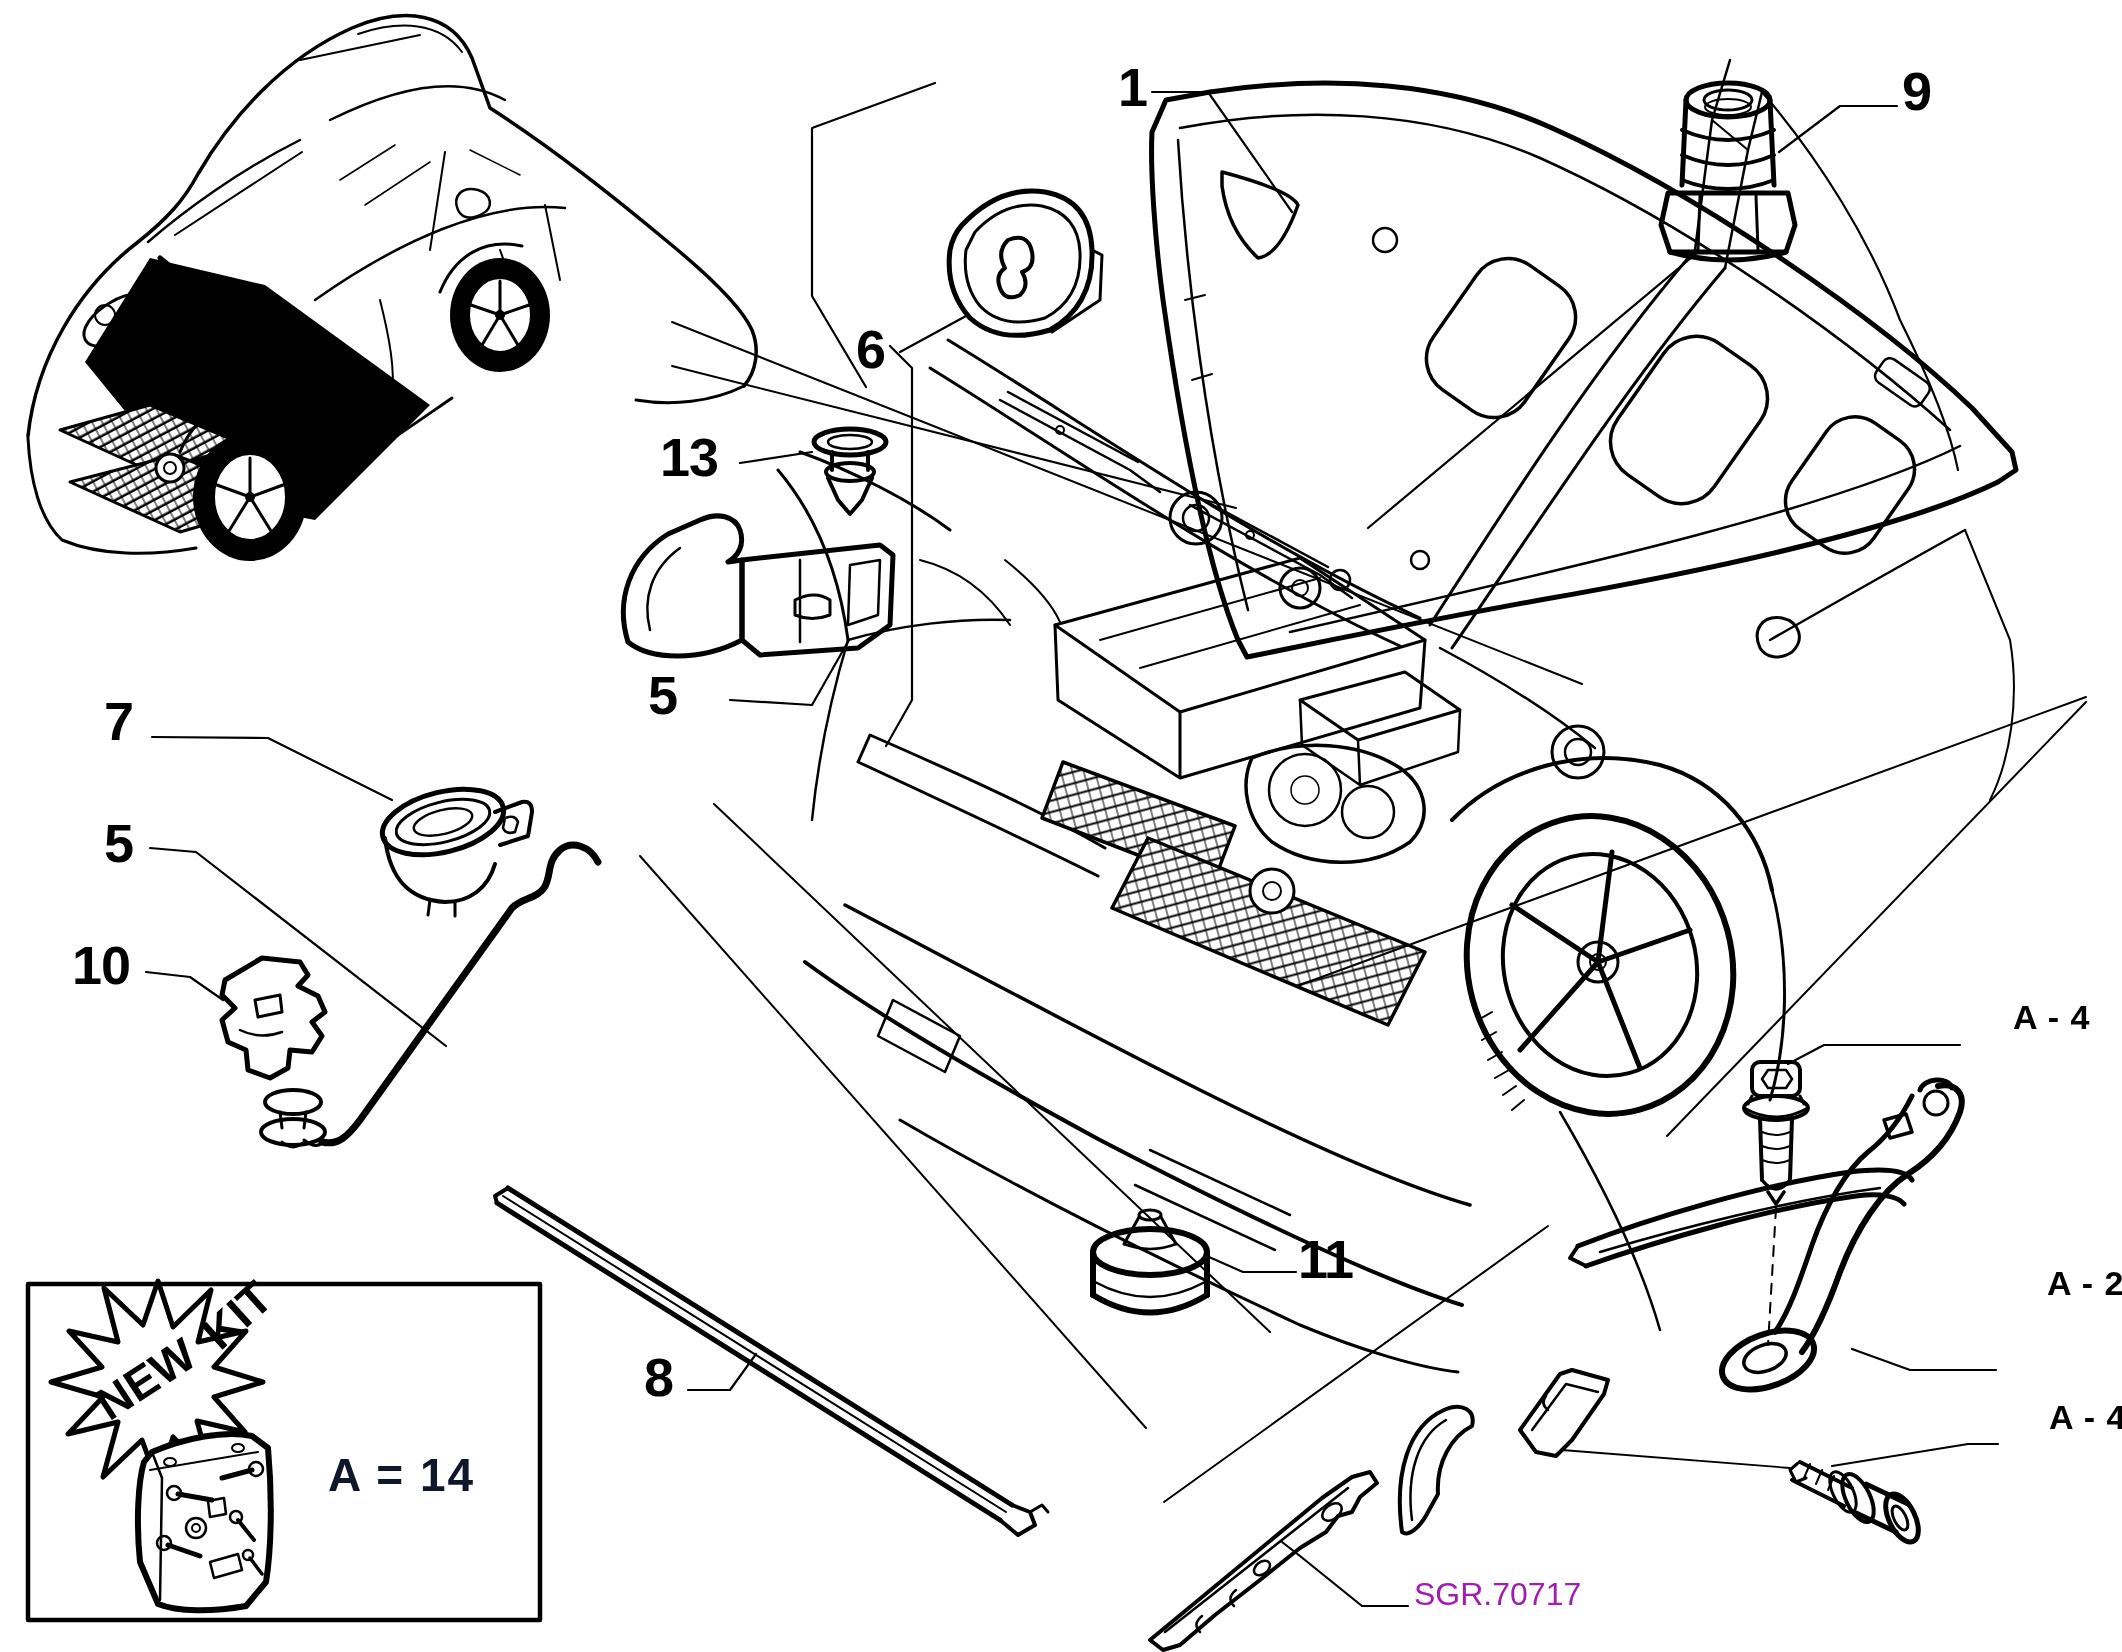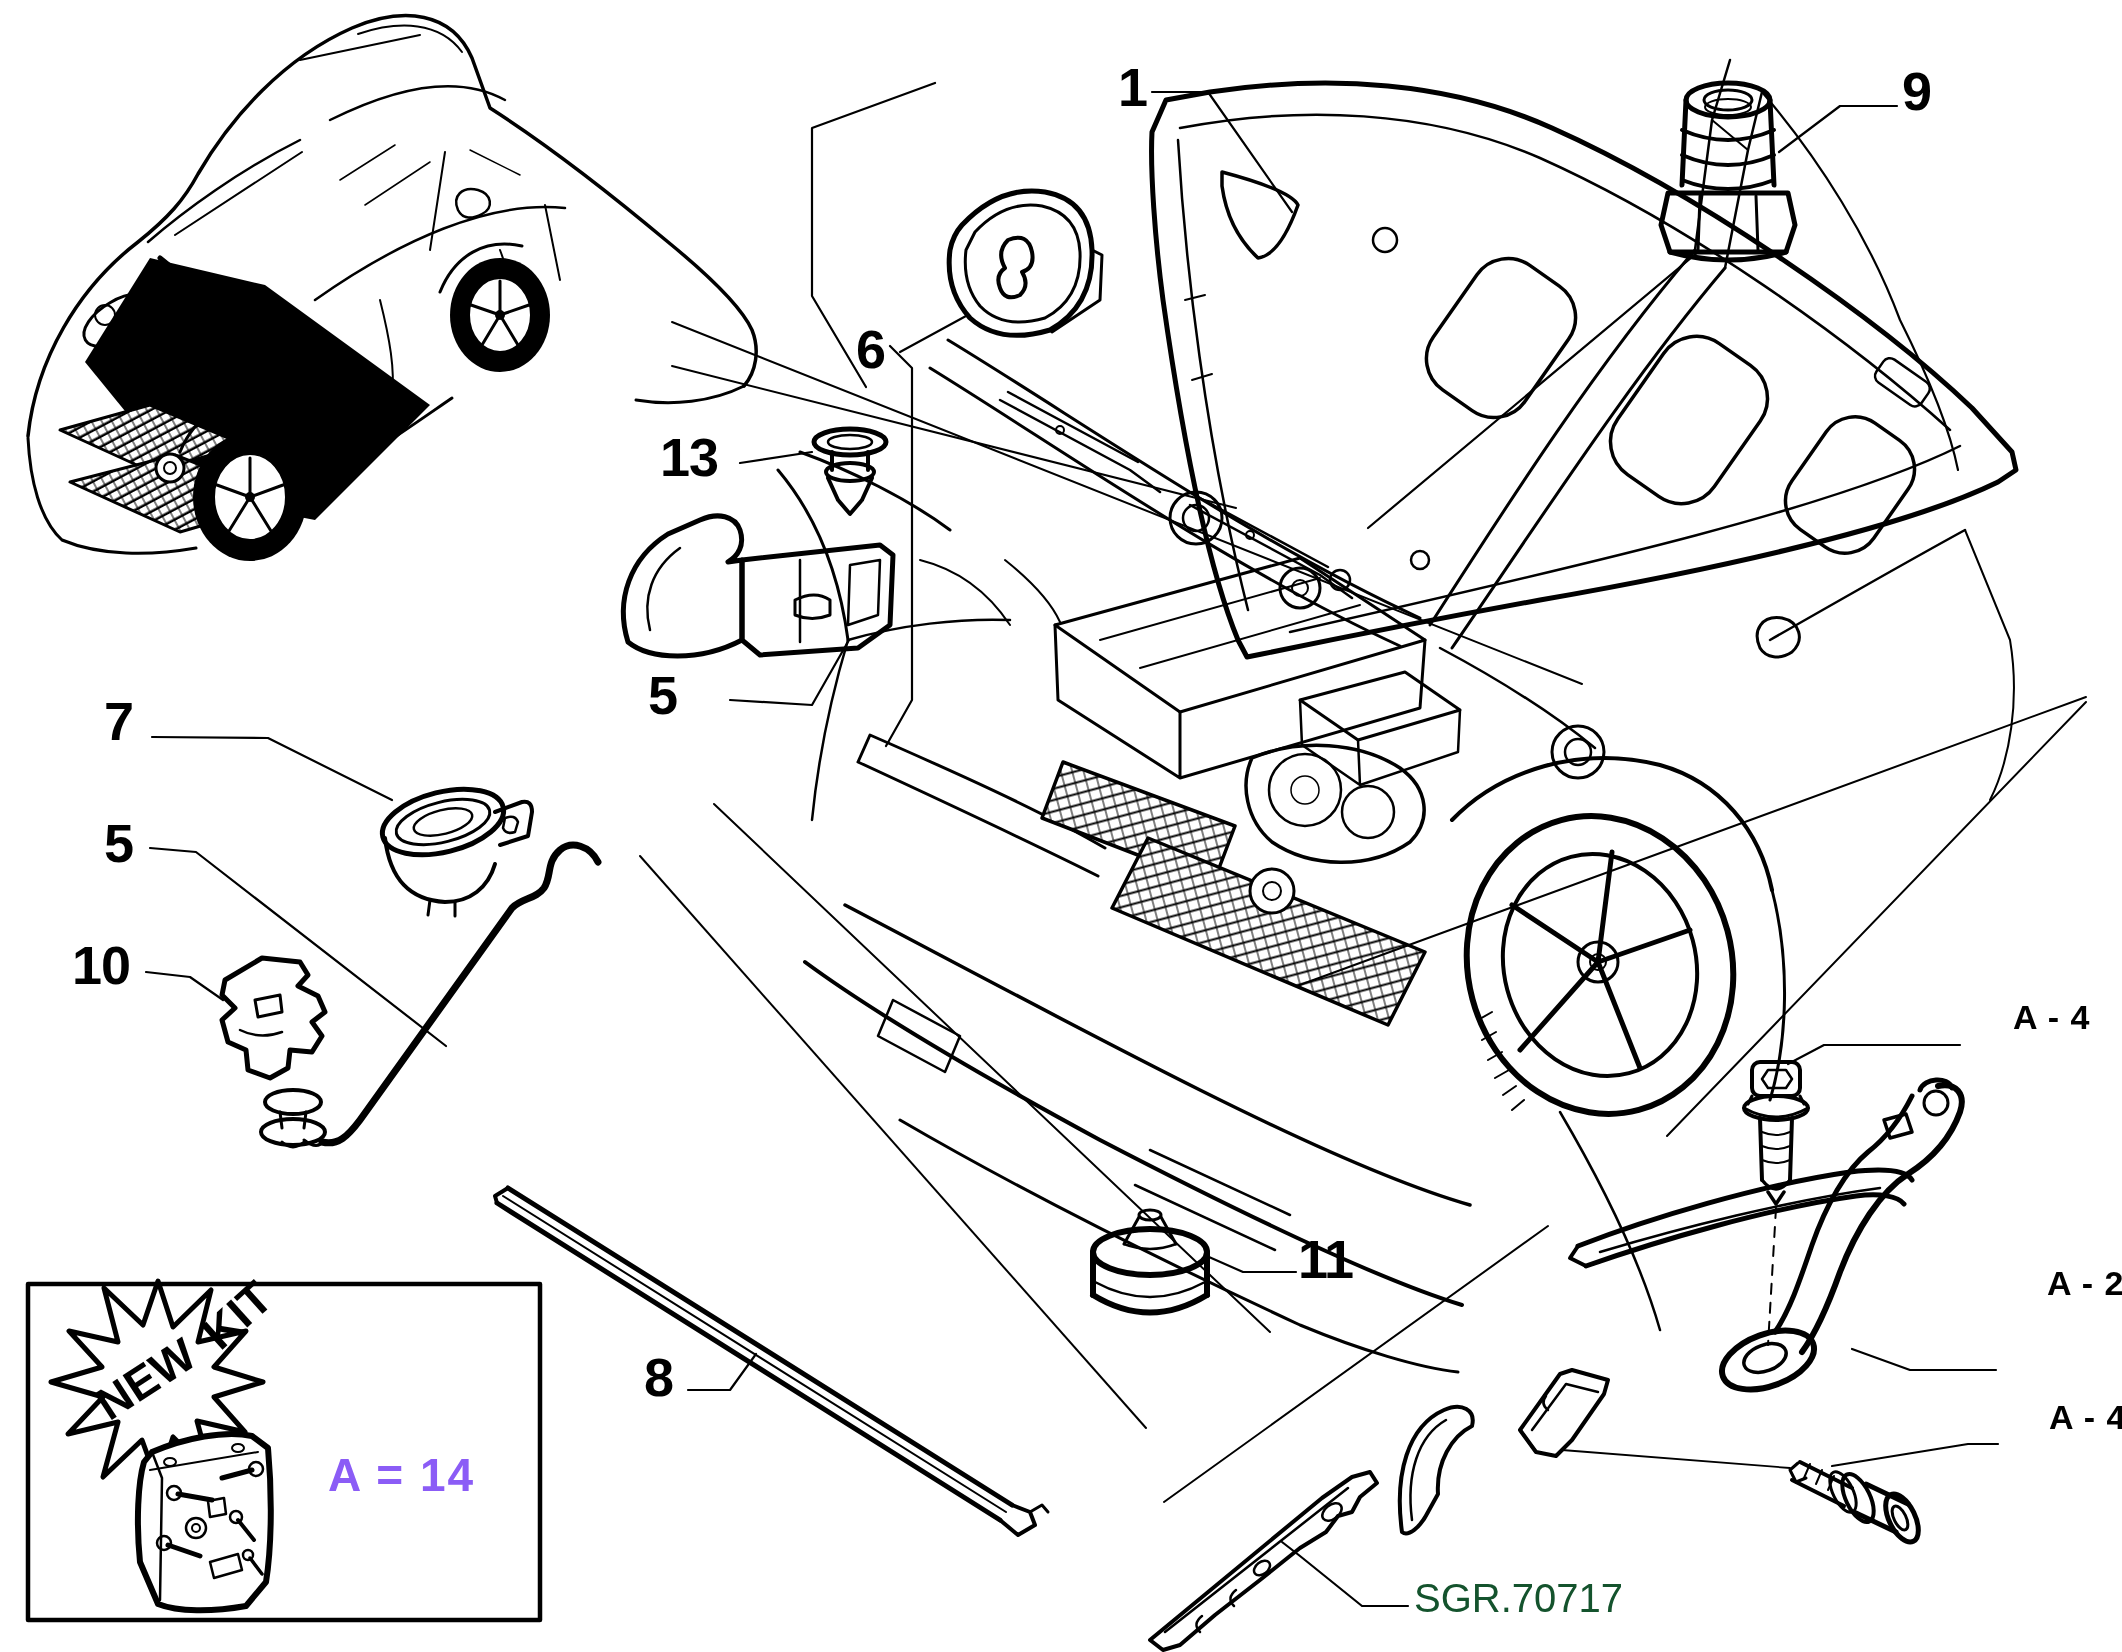"A = 14" .a14 { color: #8b5cf6 -> #0f172a }
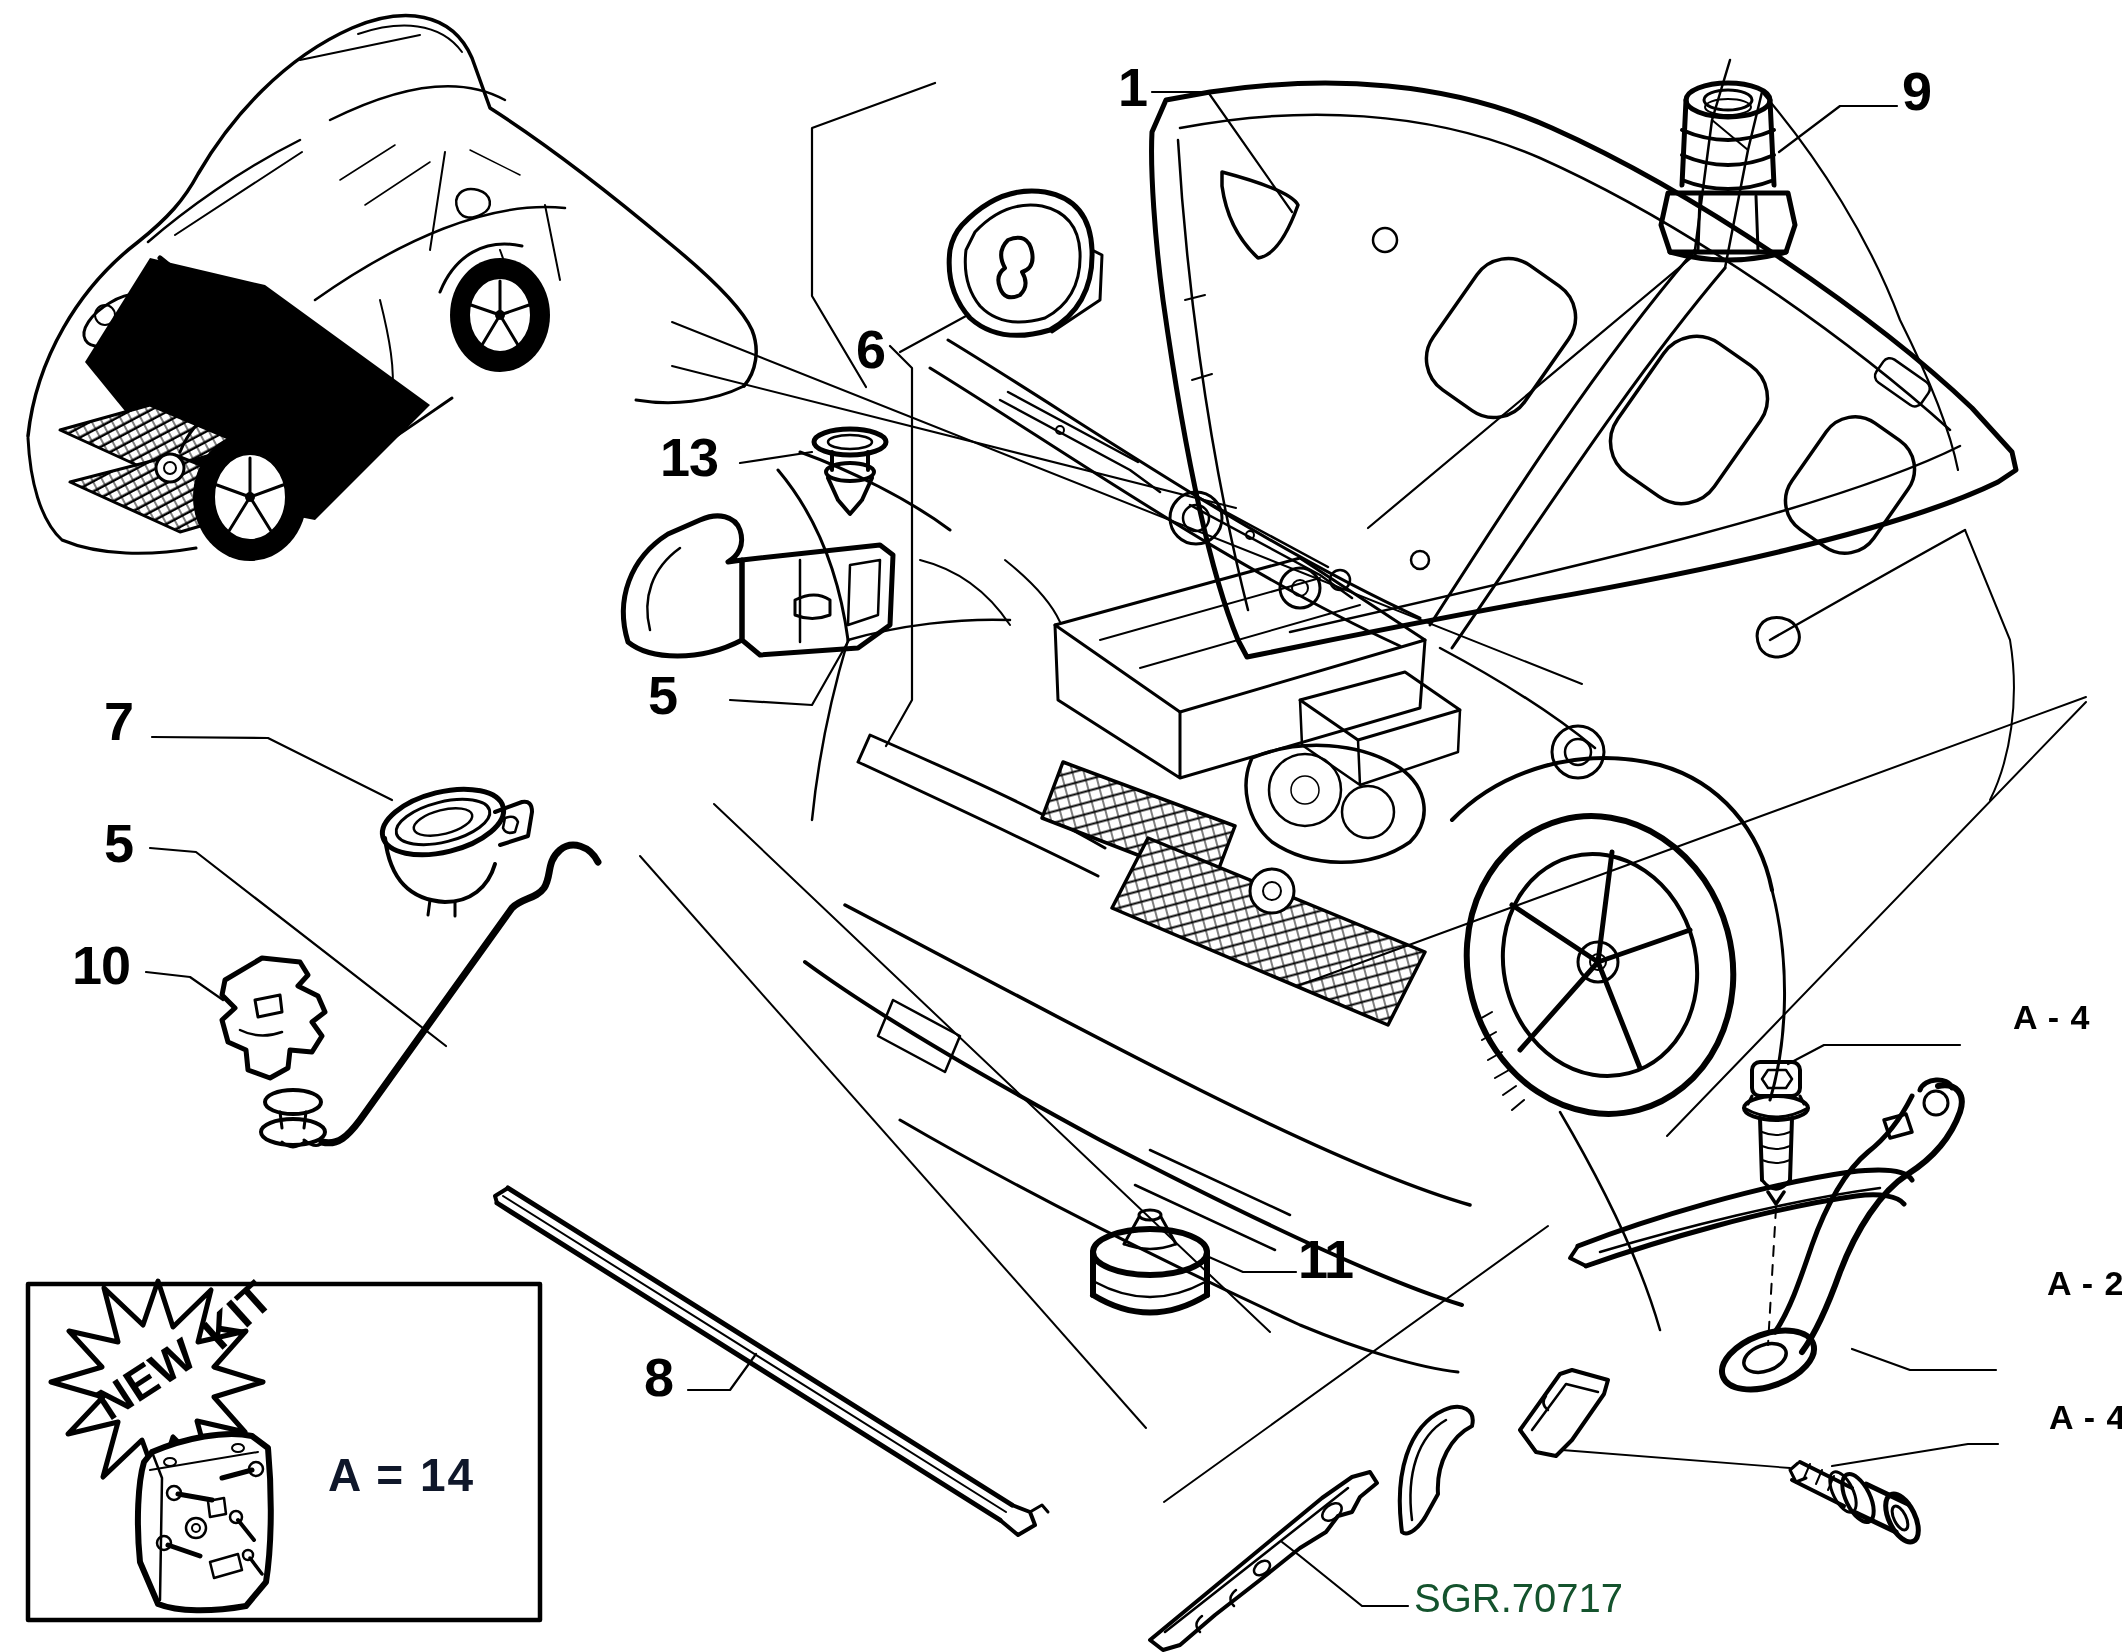"SGR.70717" .sgr { color: #14532d -> #a21caf; font-size: 40px -> 32px }
